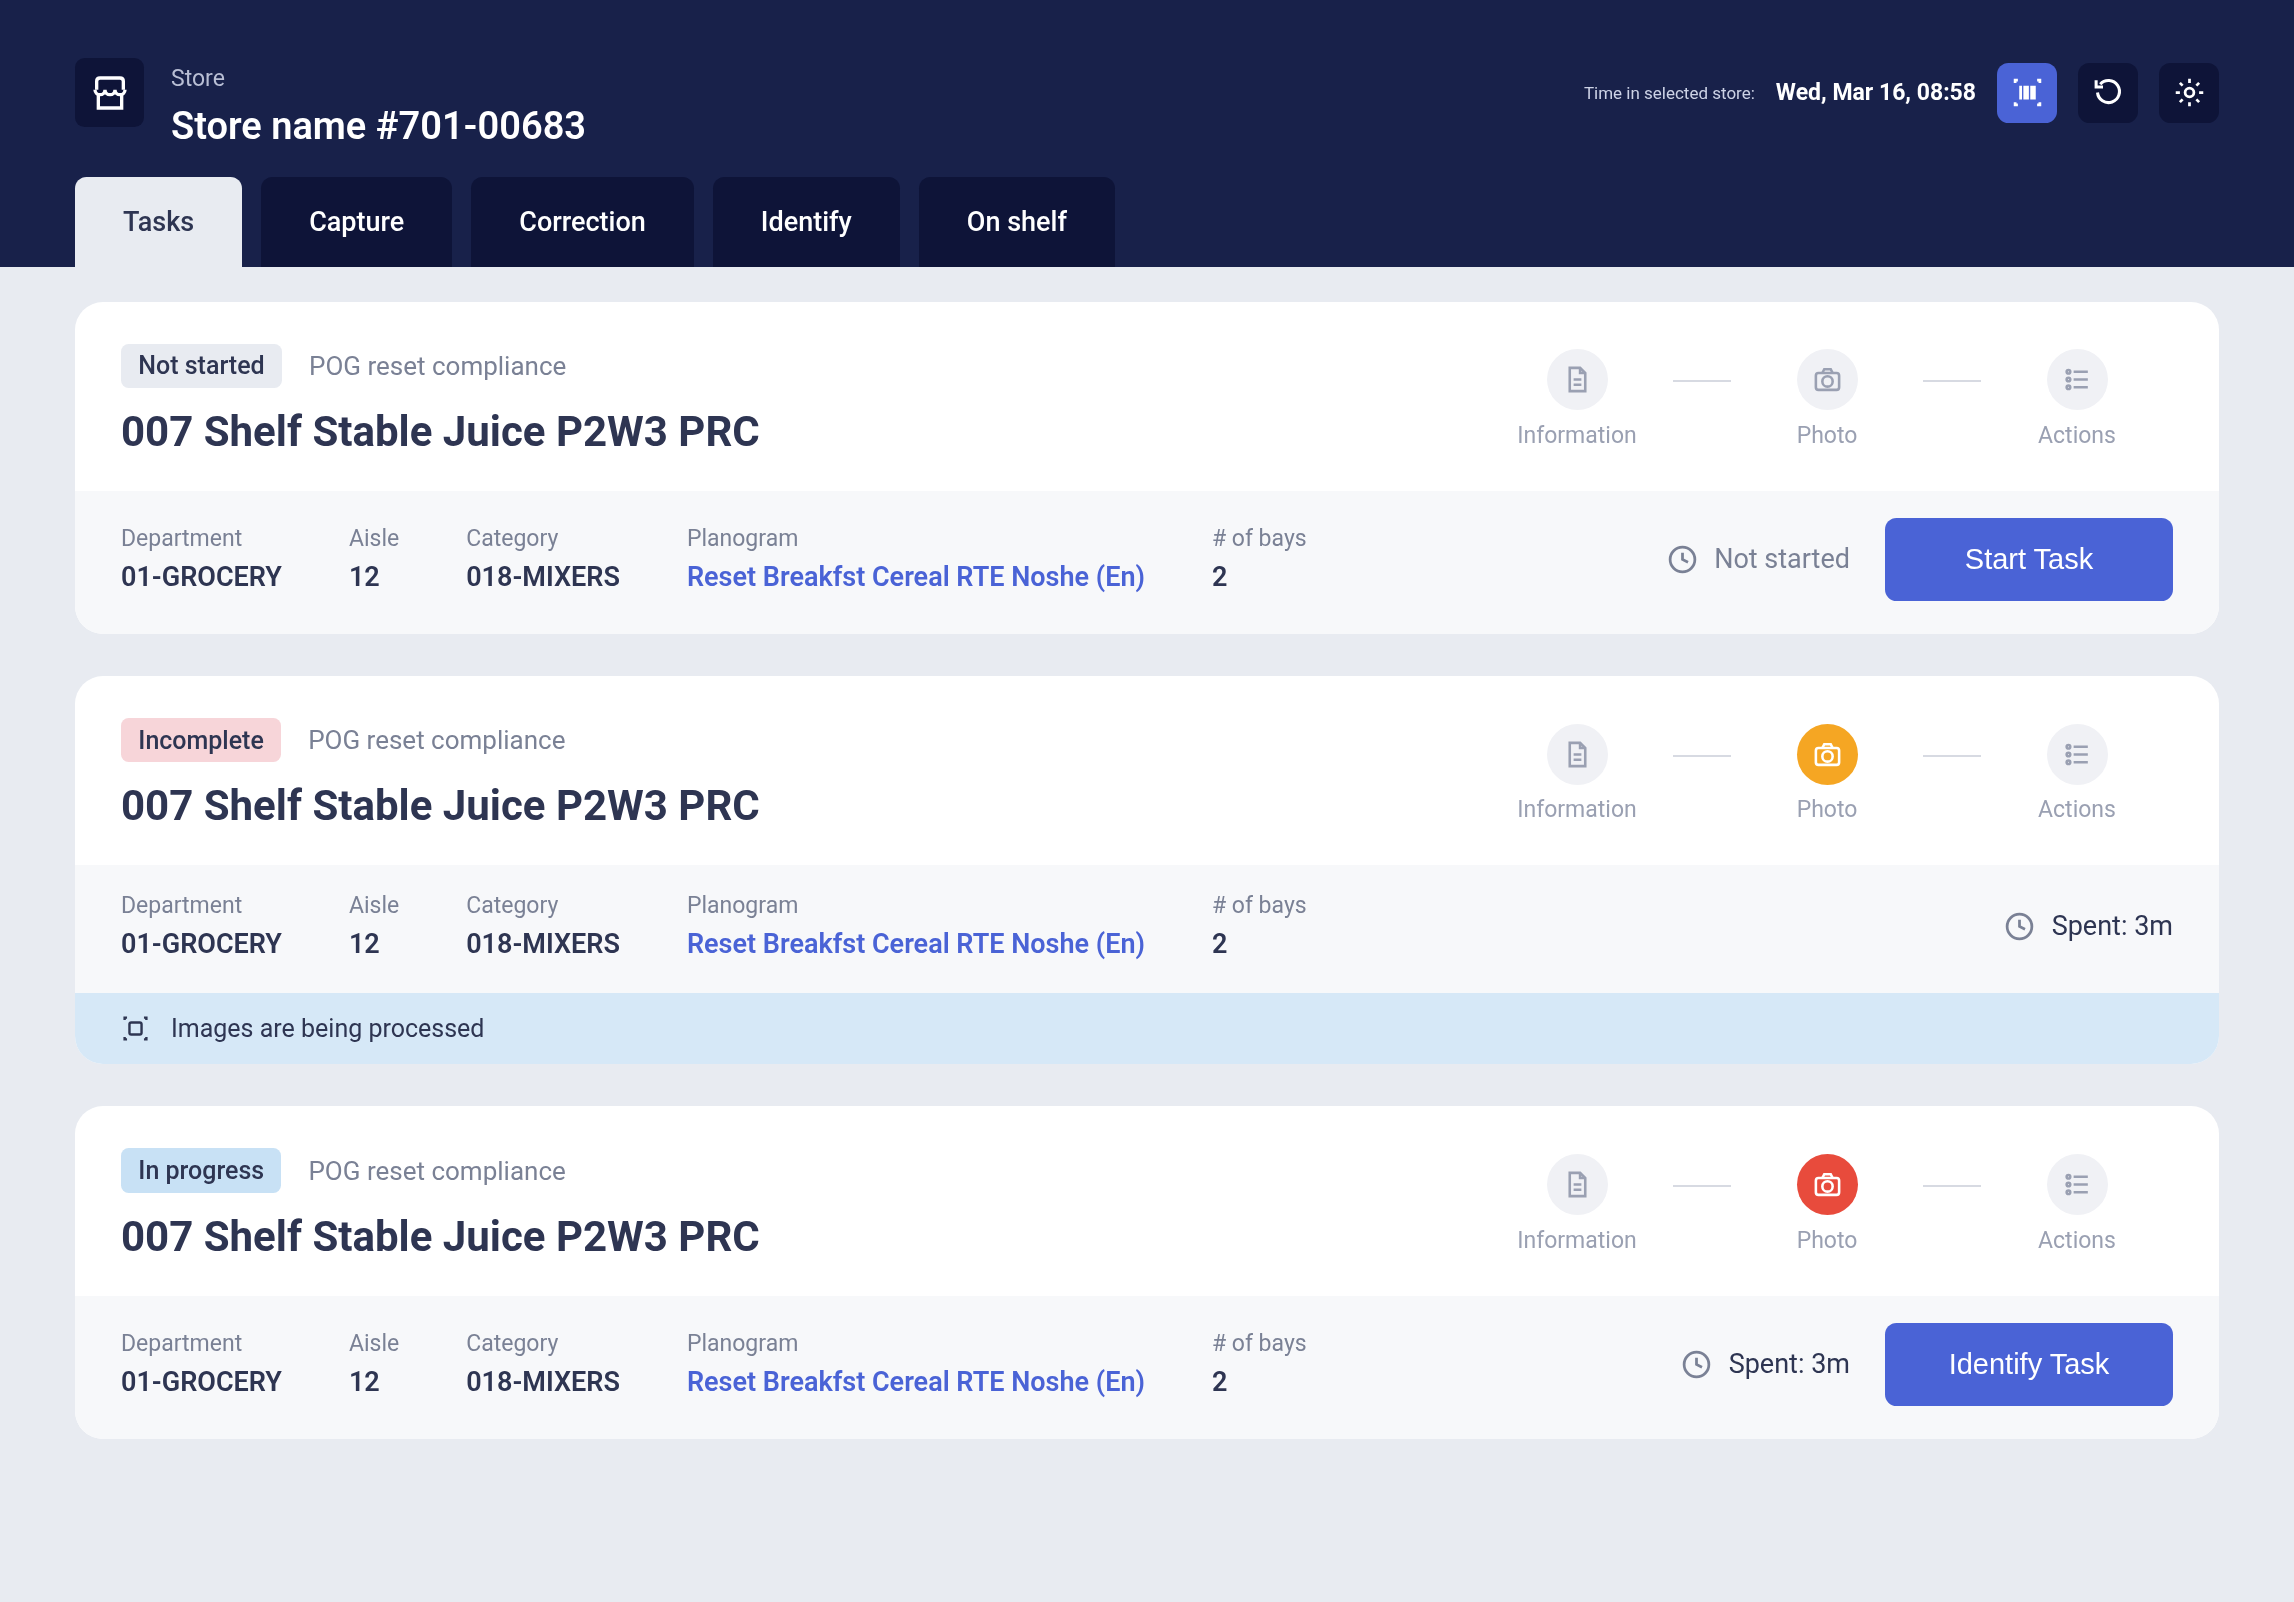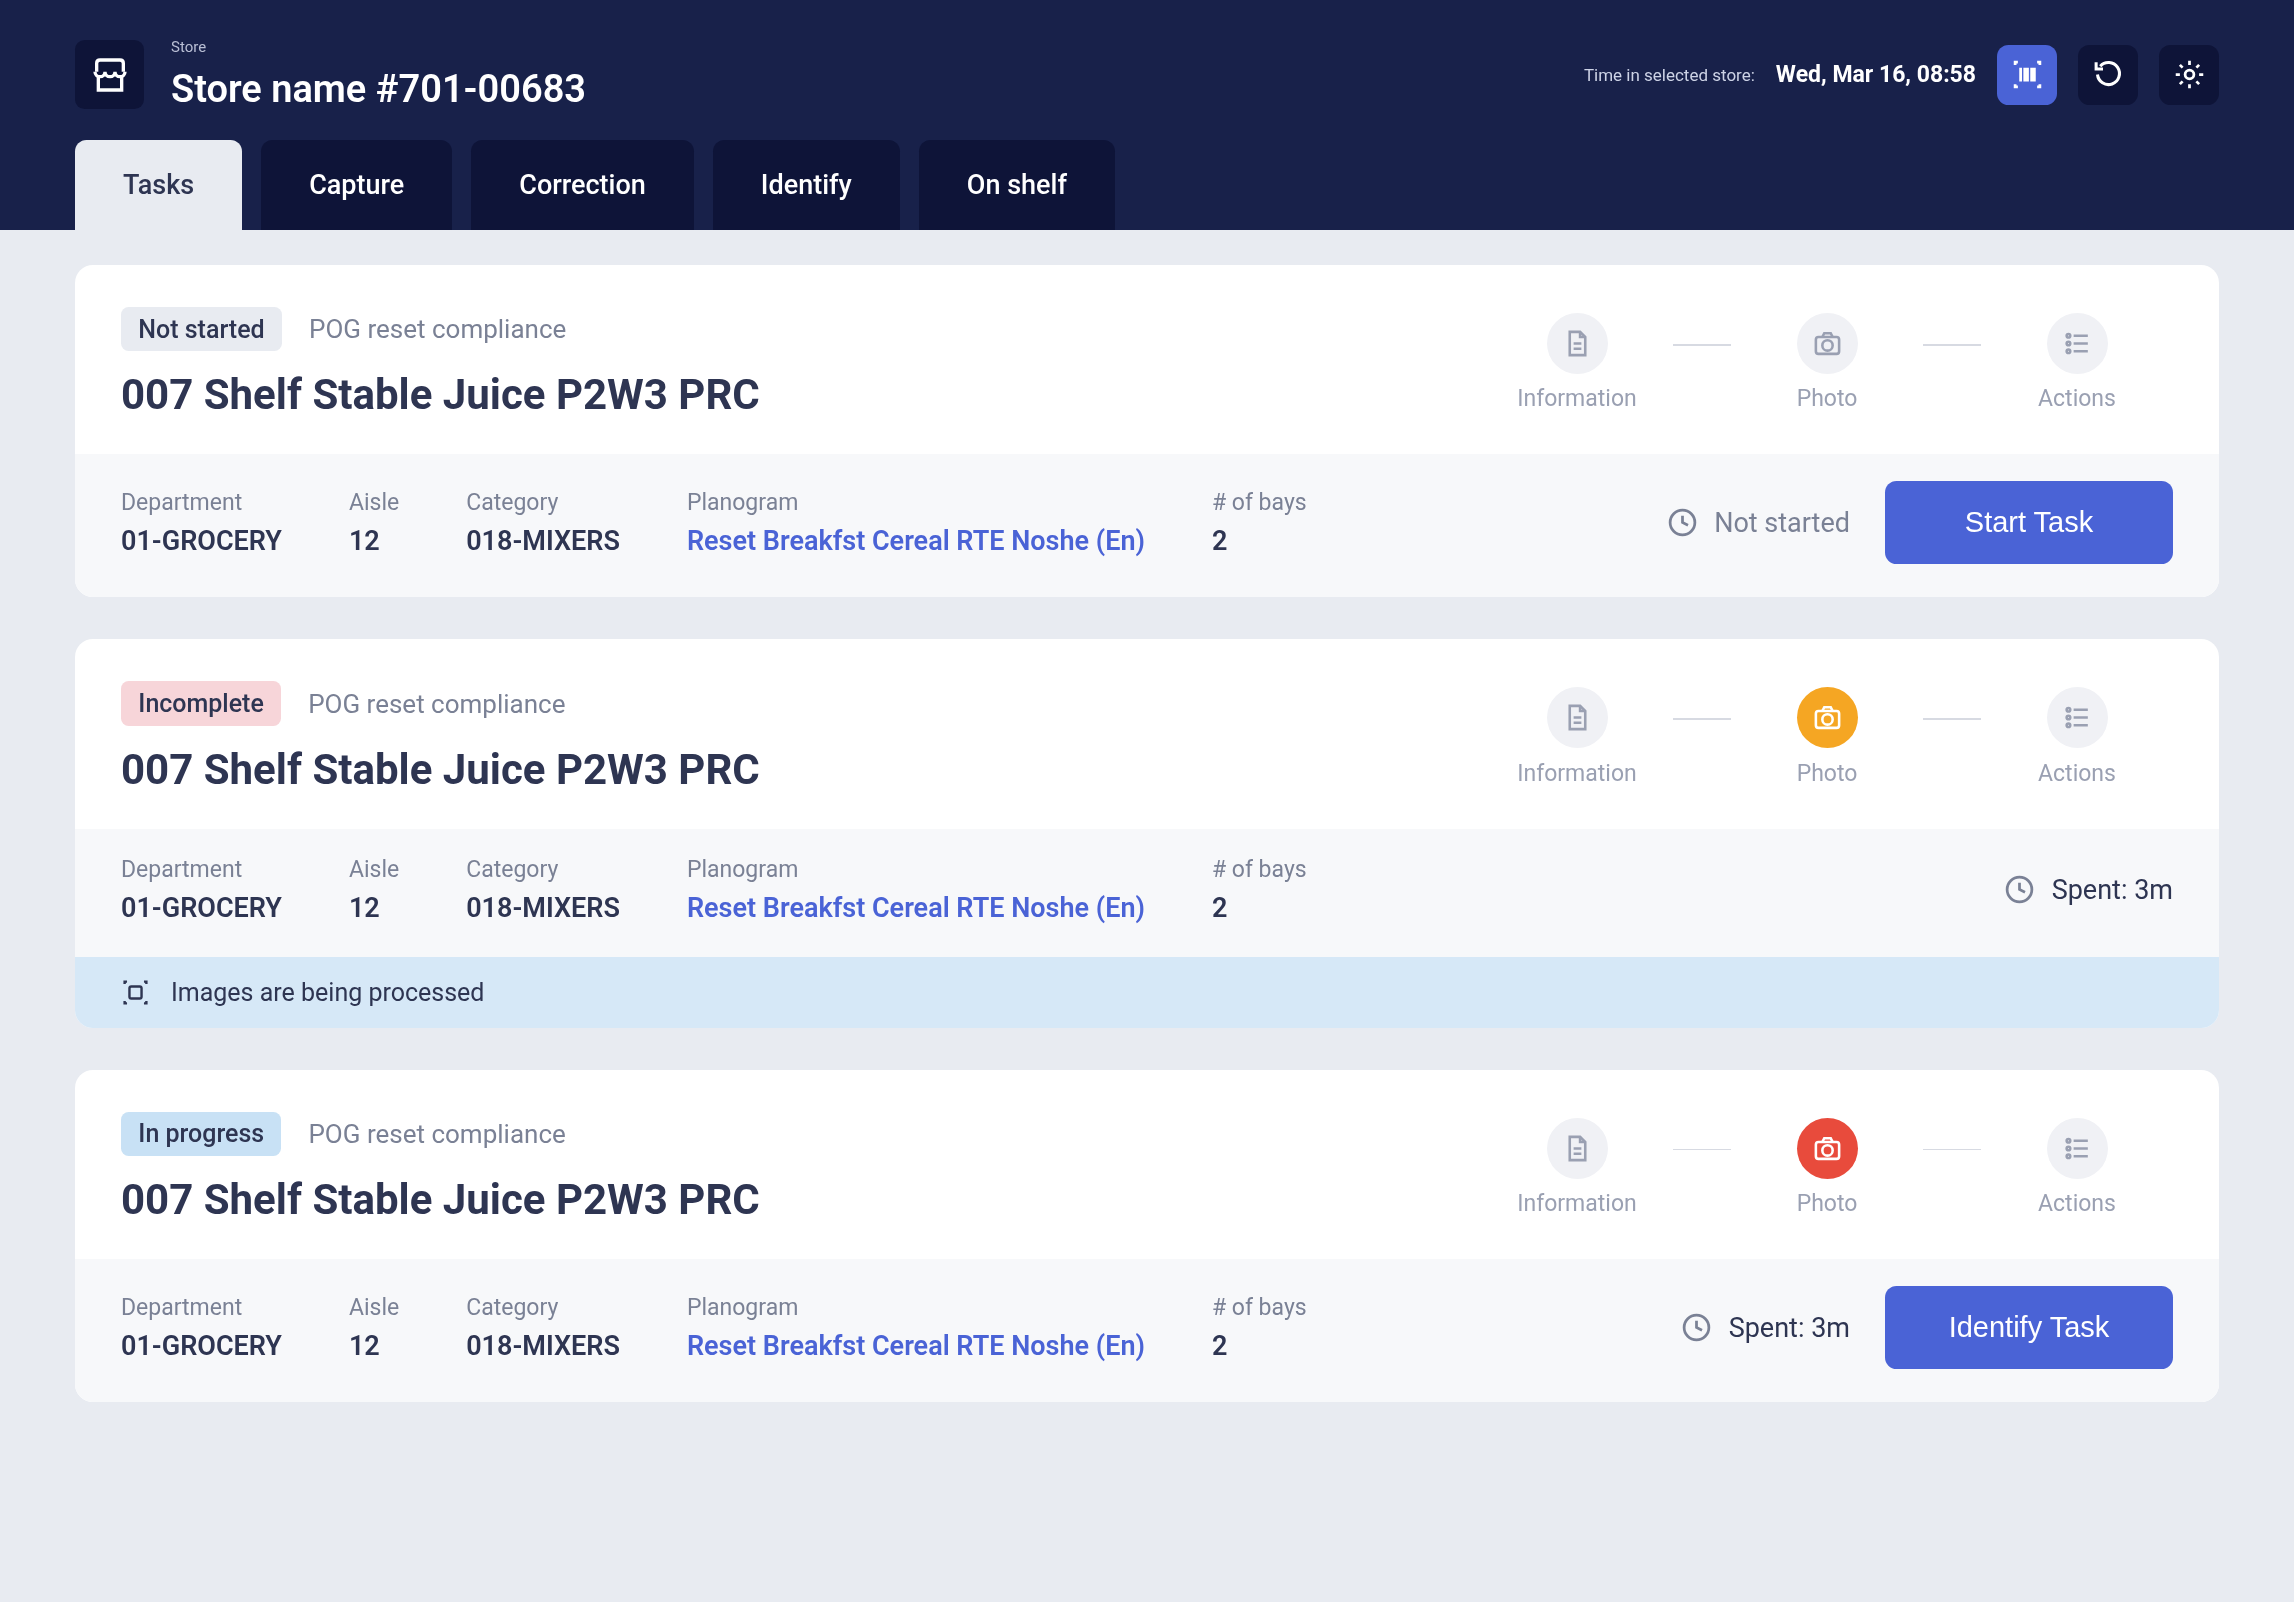"Store" .store-text .label { font-size: 15px -> 23px; margin-top: none -> 27px }
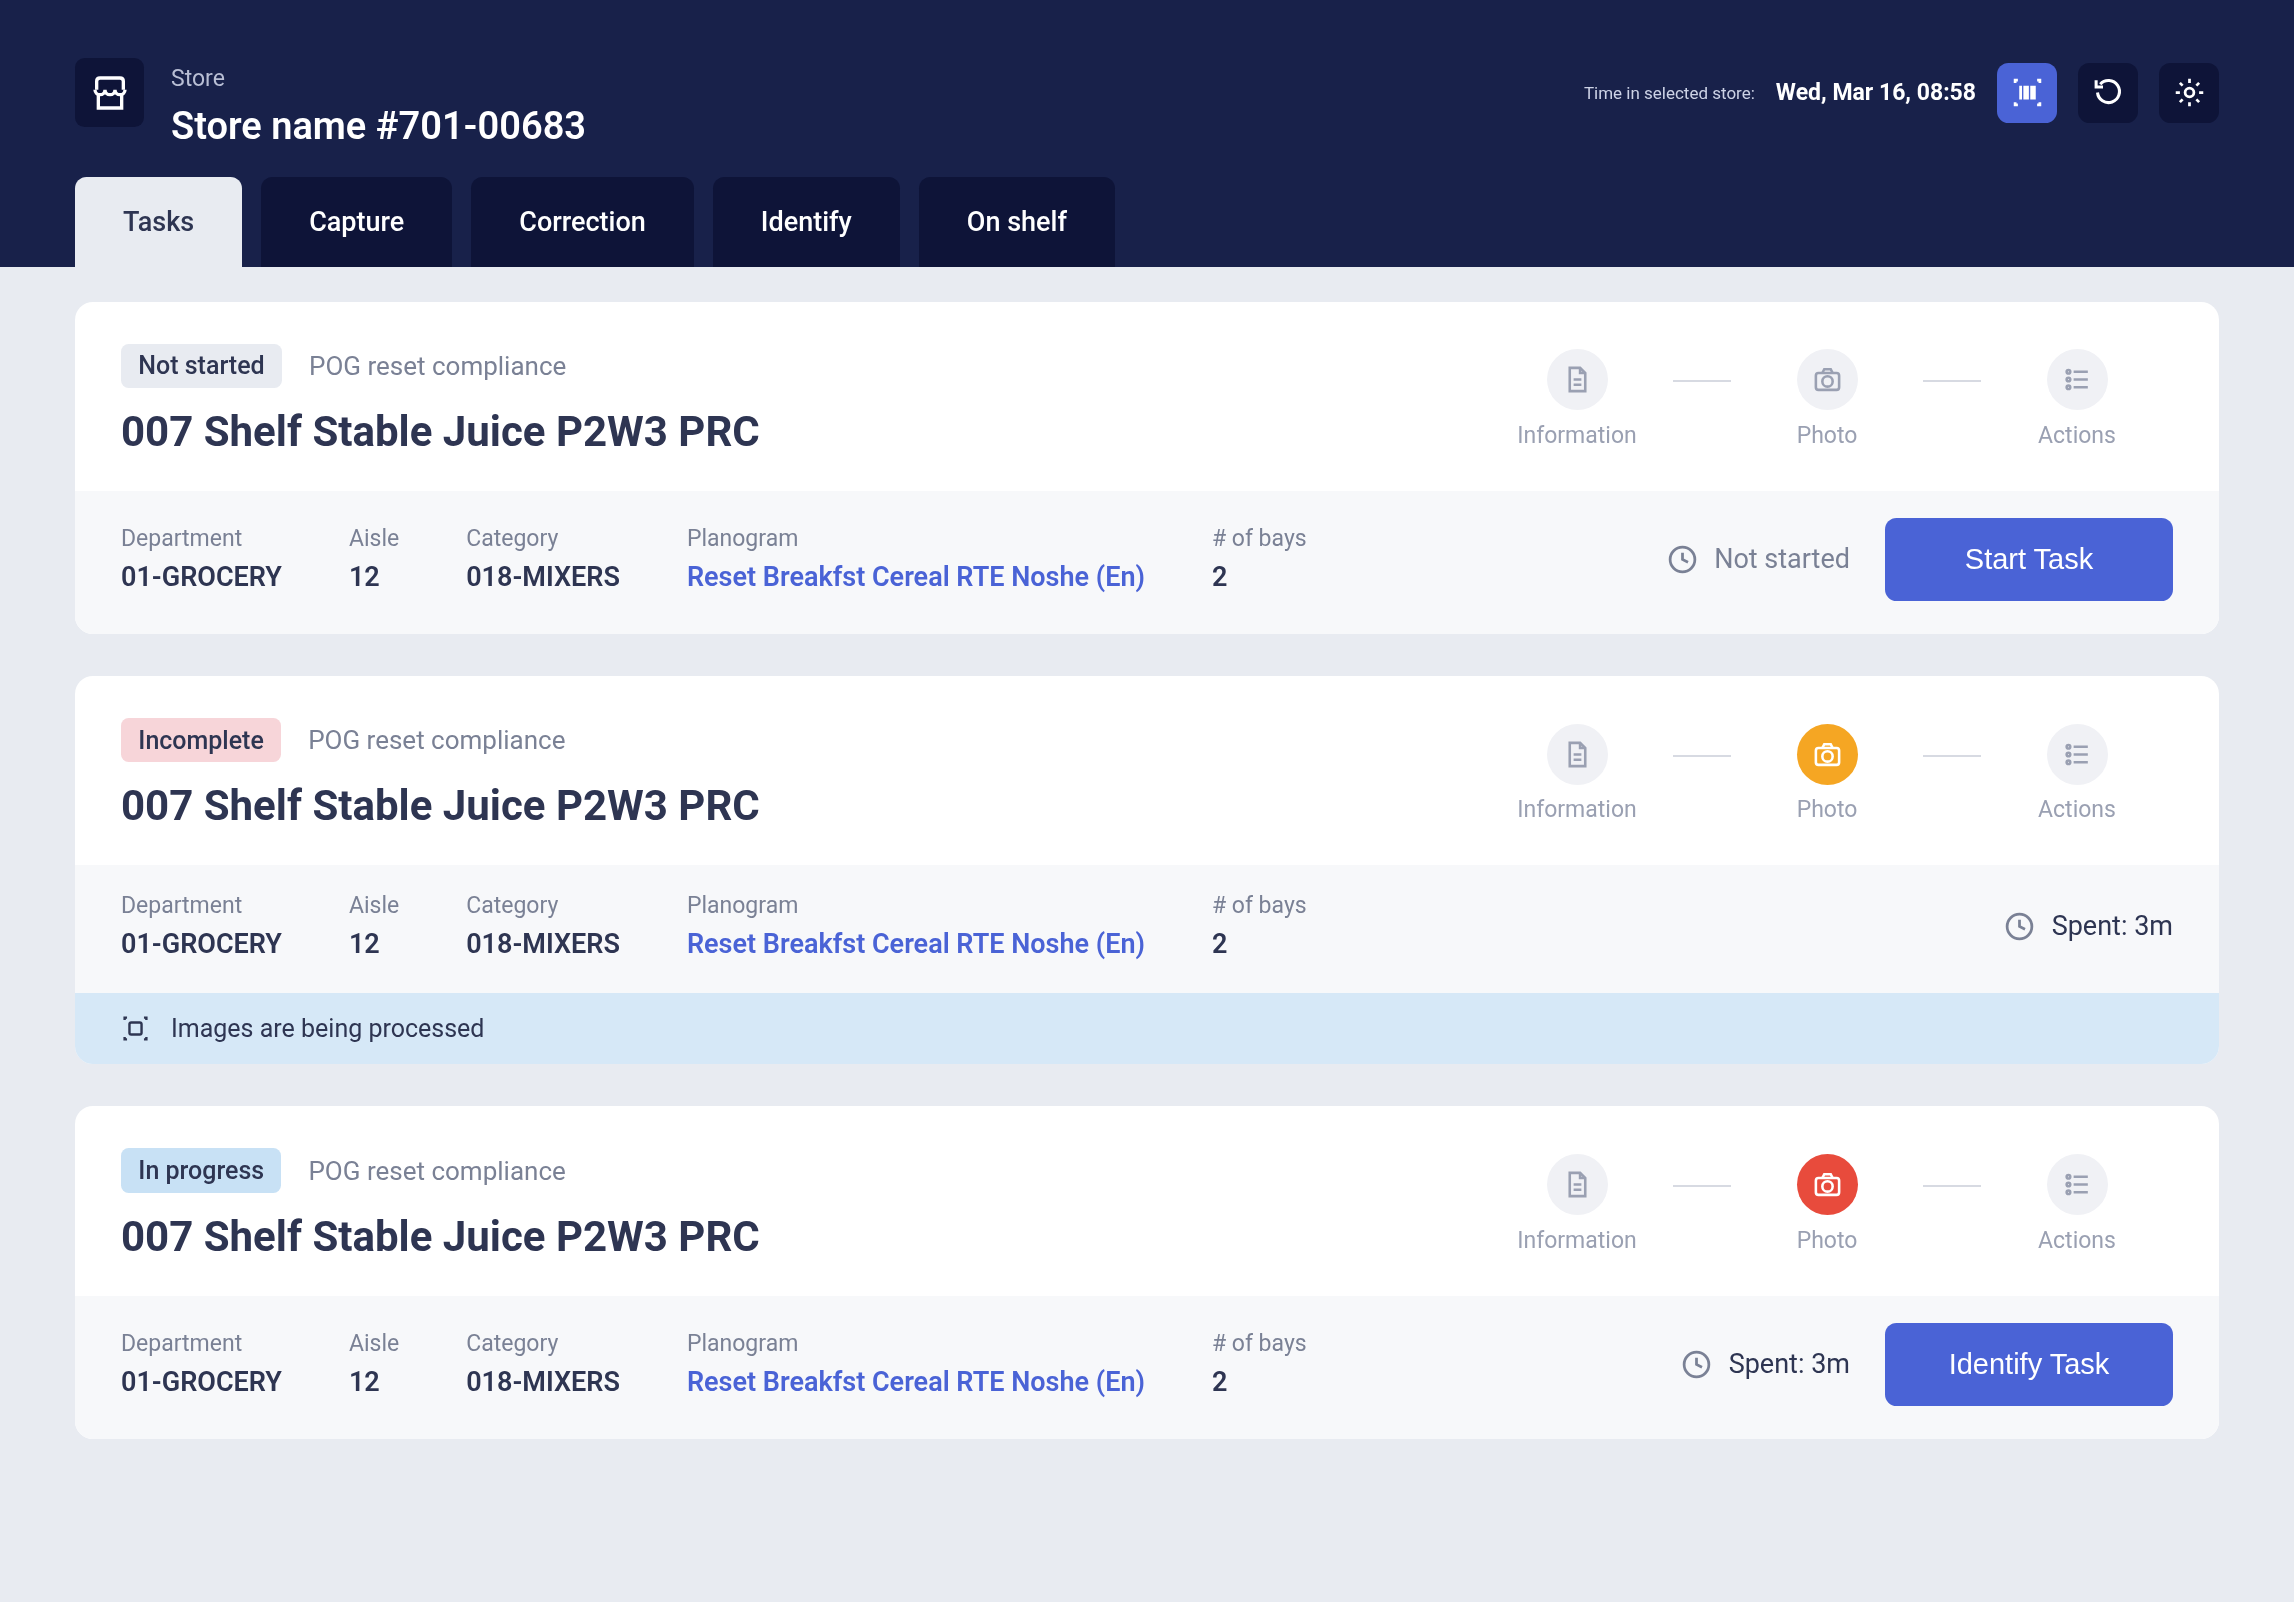"Not started" .card { border-radius: 18px -> 28px }
